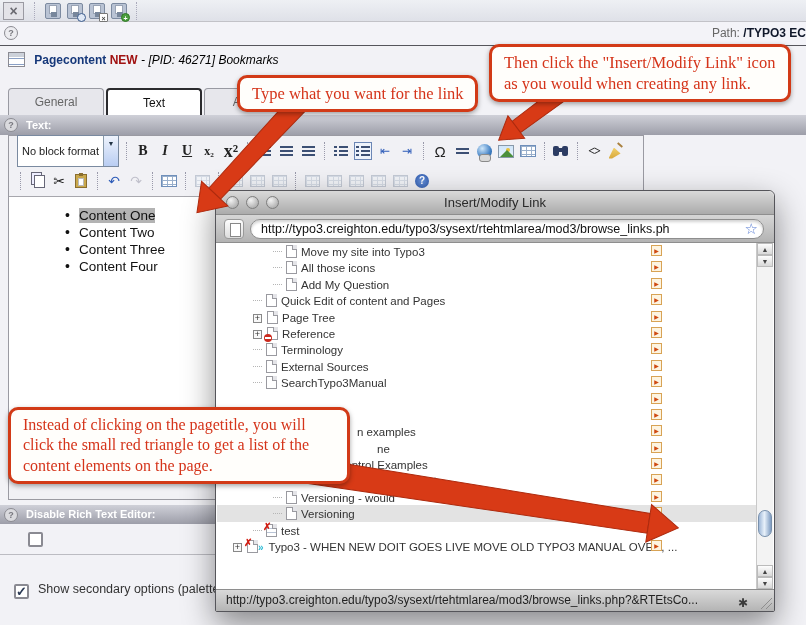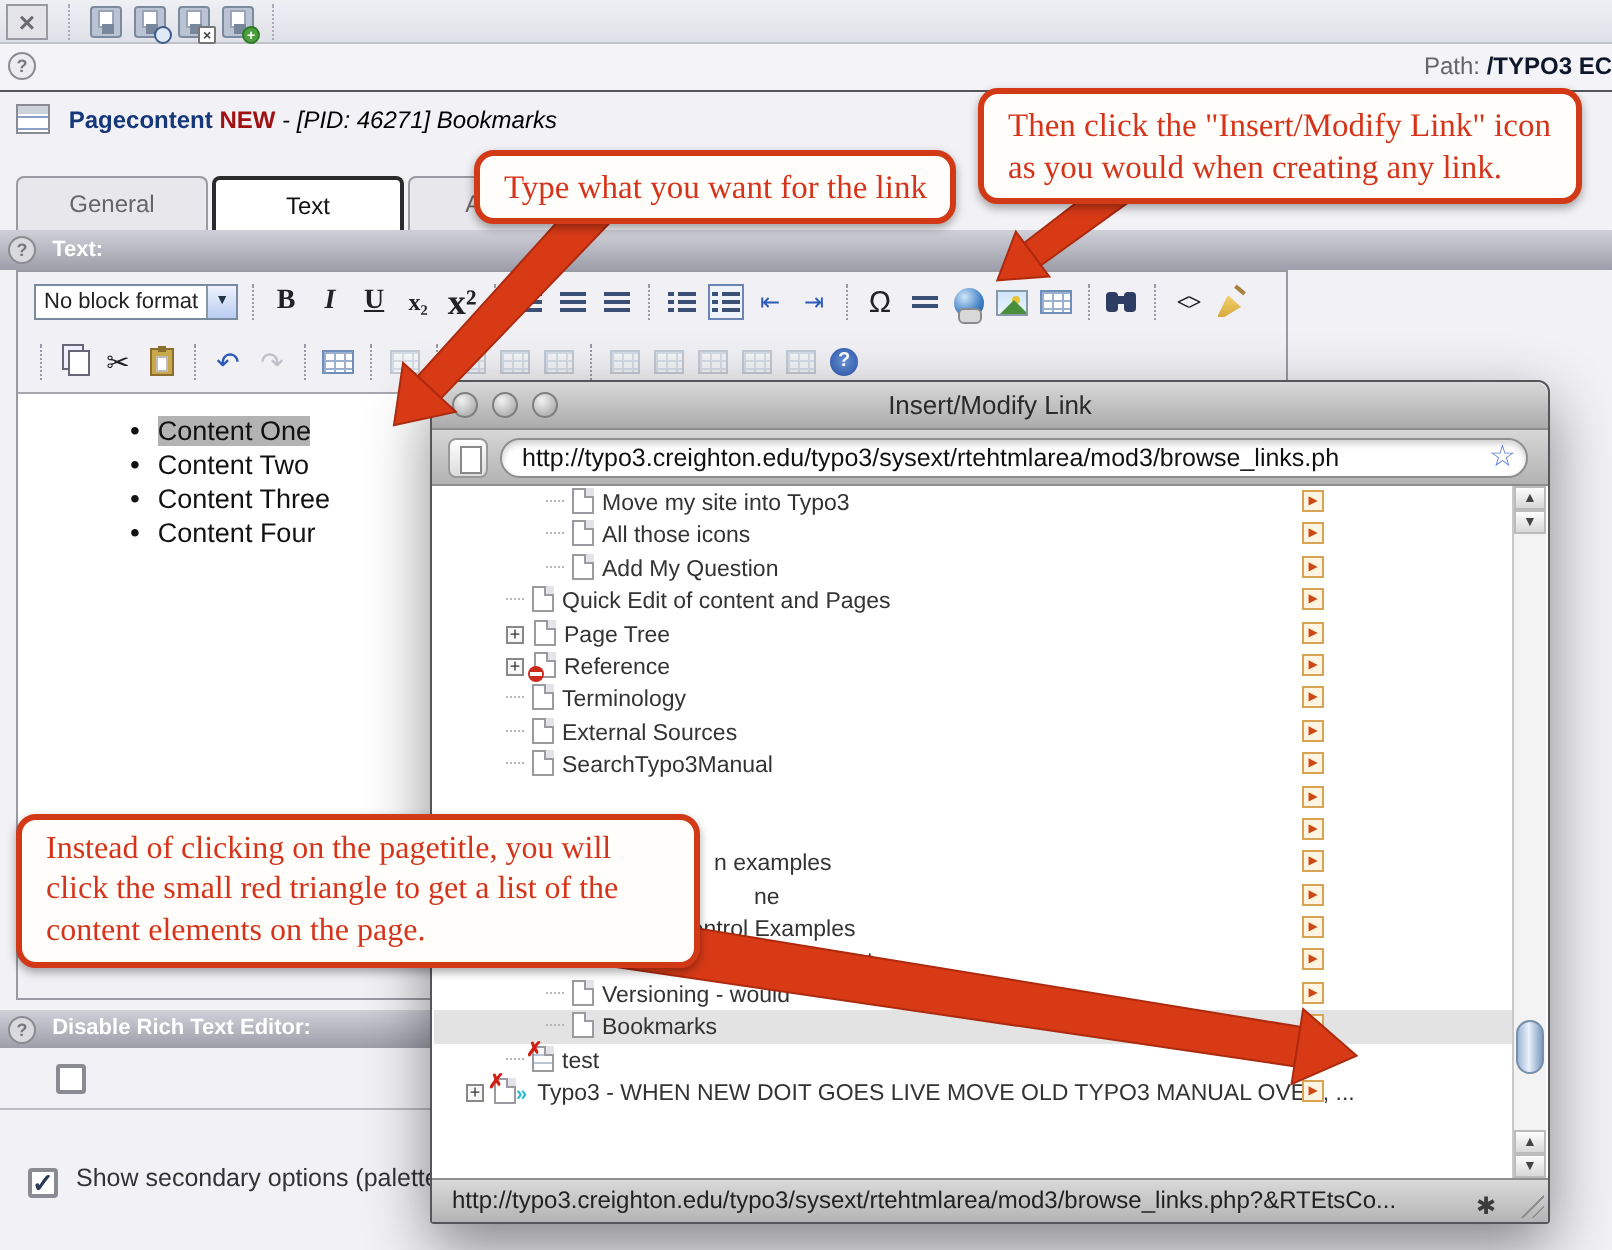"No block format" .blocksel { height: 18px -> 32px }
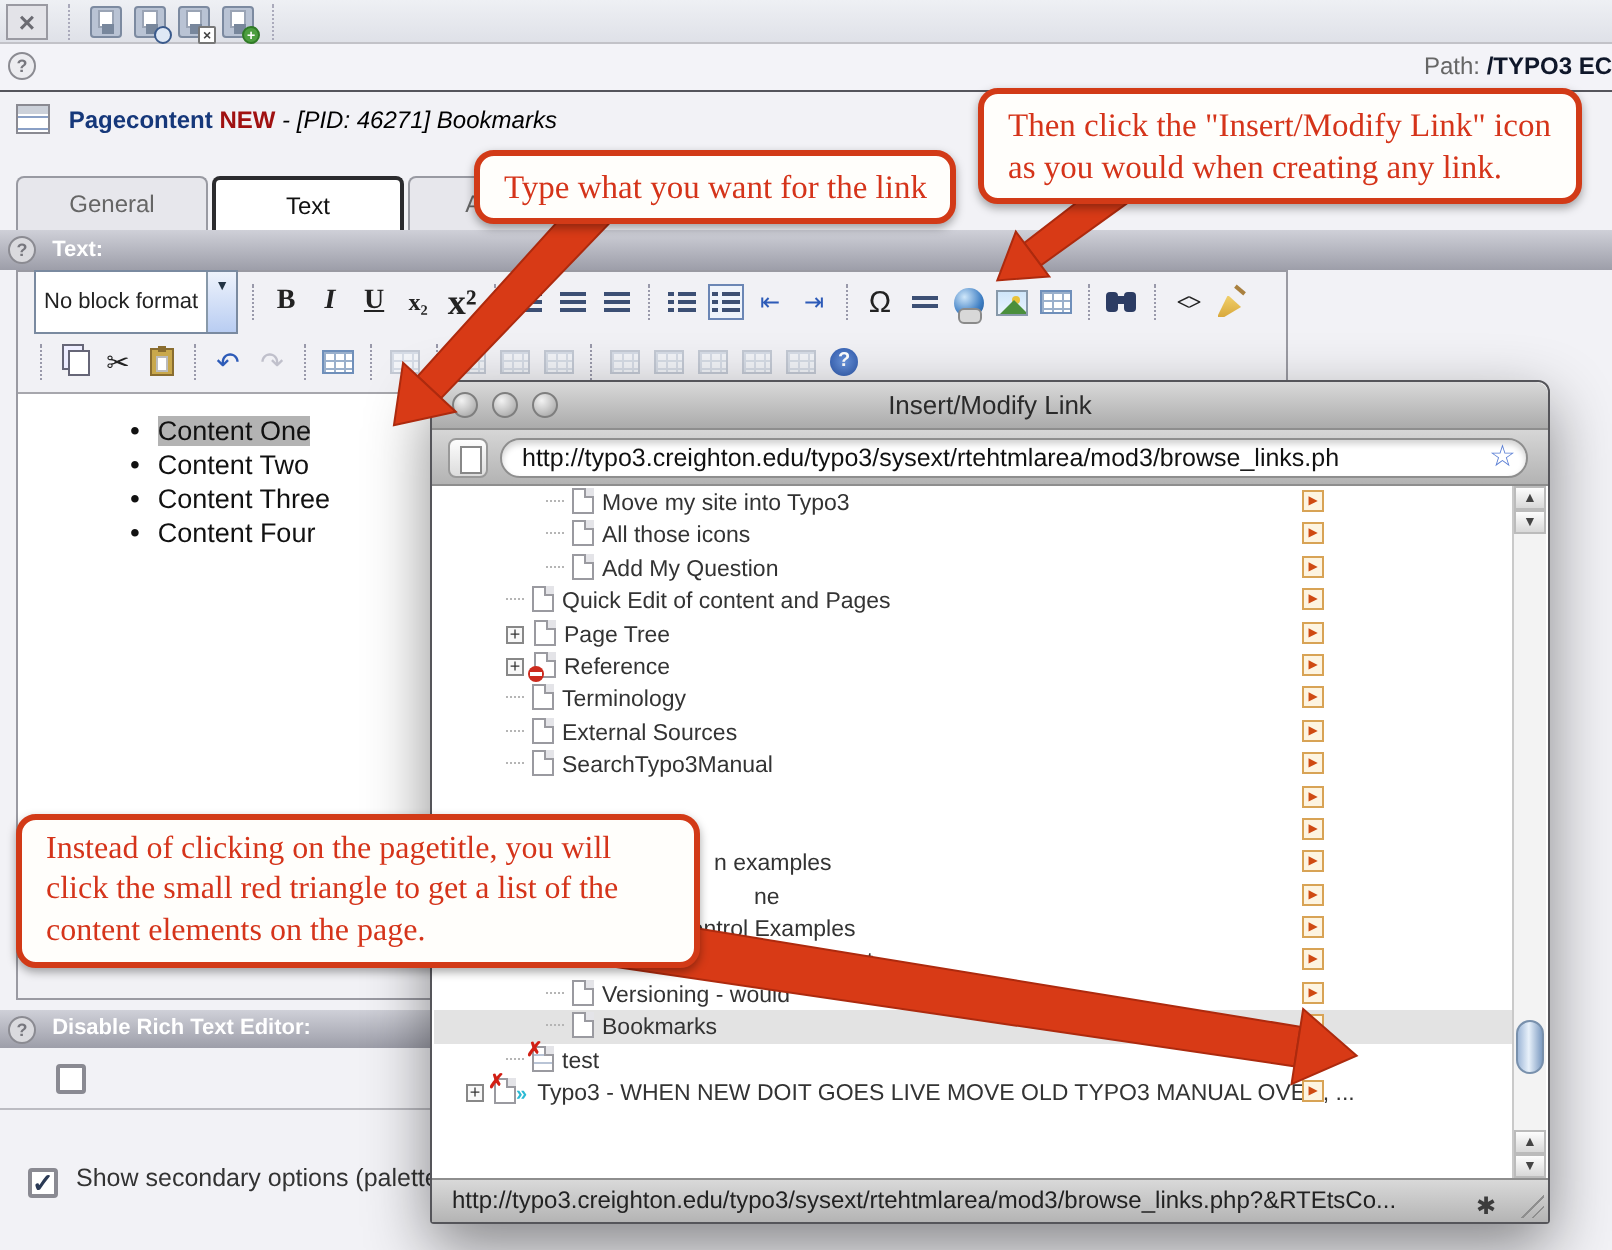"Bookmarks" span.tlabel { text: Bookmarks -> Versioning }
